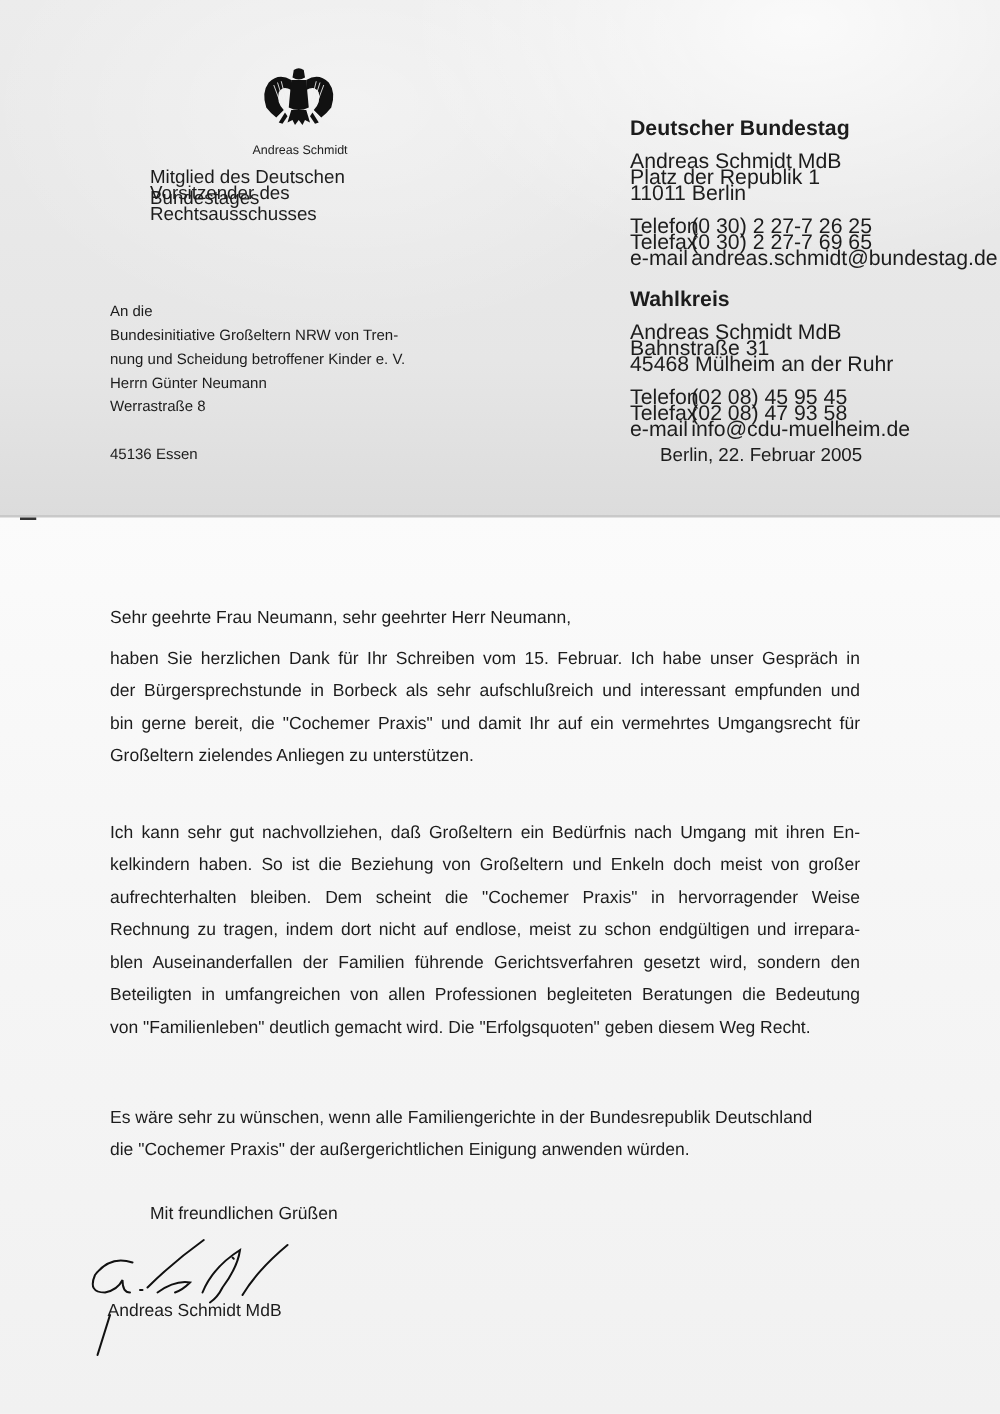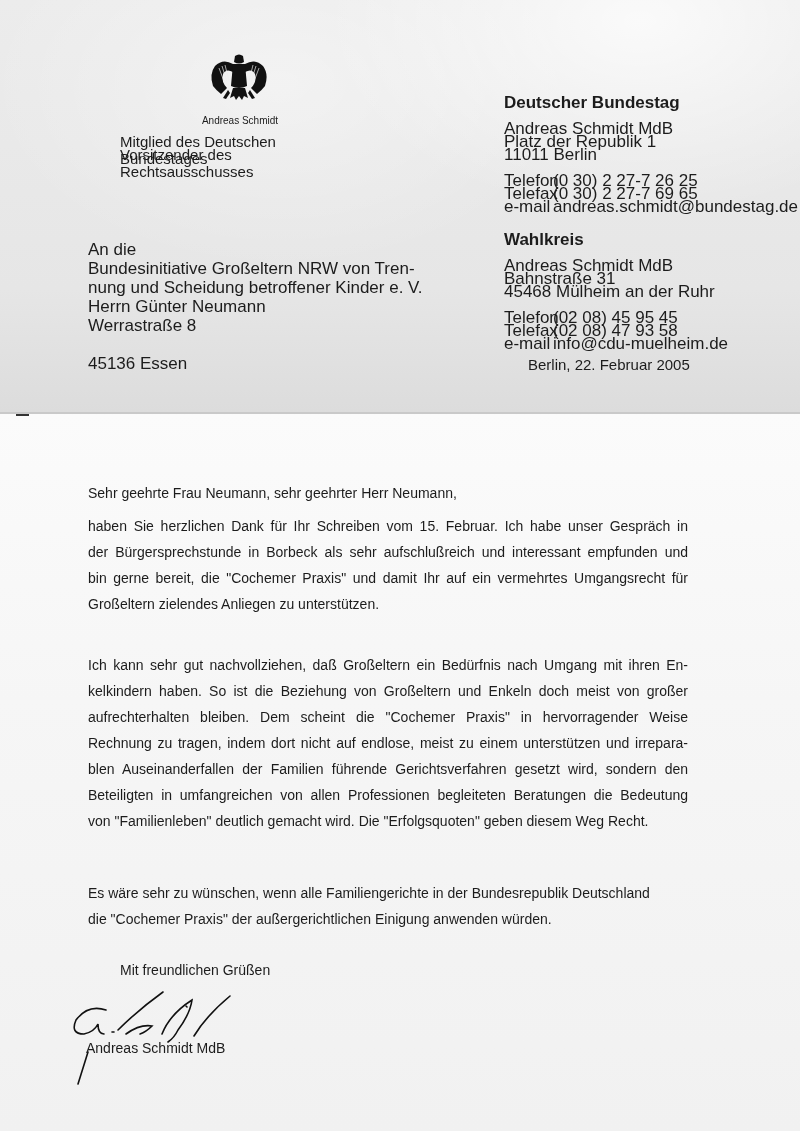"An die" .recipient { font-size: 17px -> 12px }
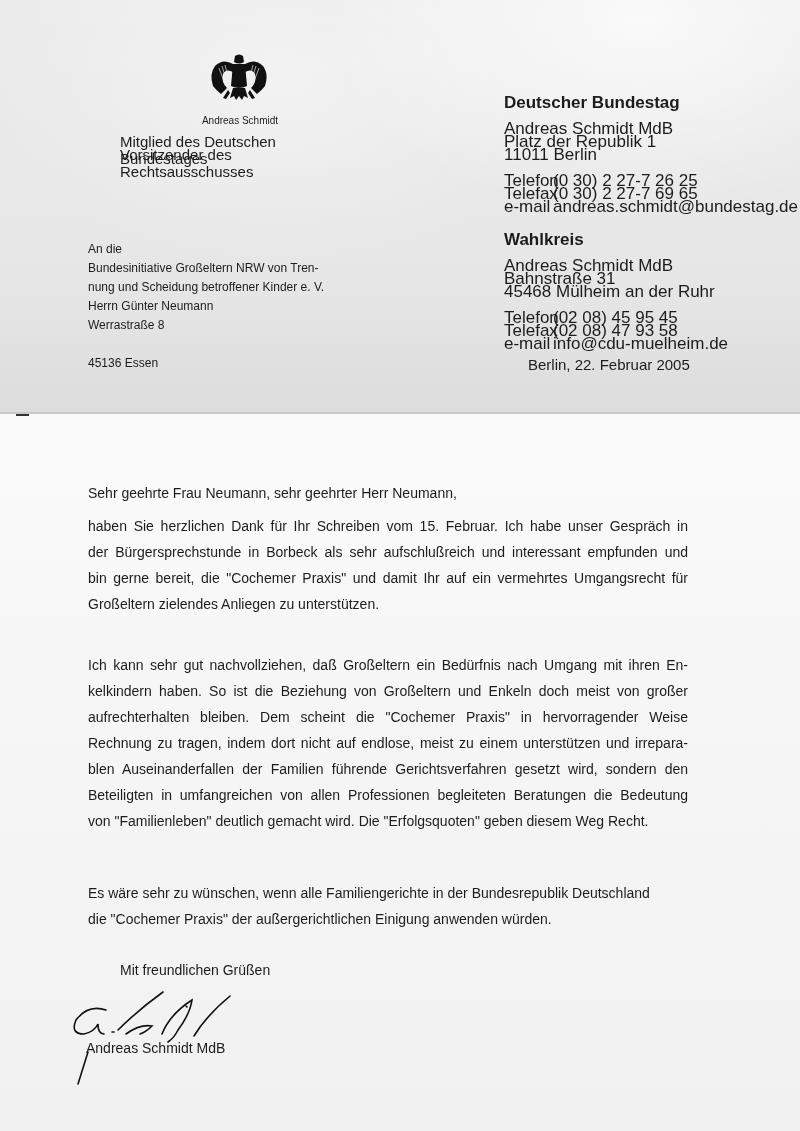"Rechnung zu tragen, indem dort" span.ln { text: einem unterstützen -> schon endgültigen }
